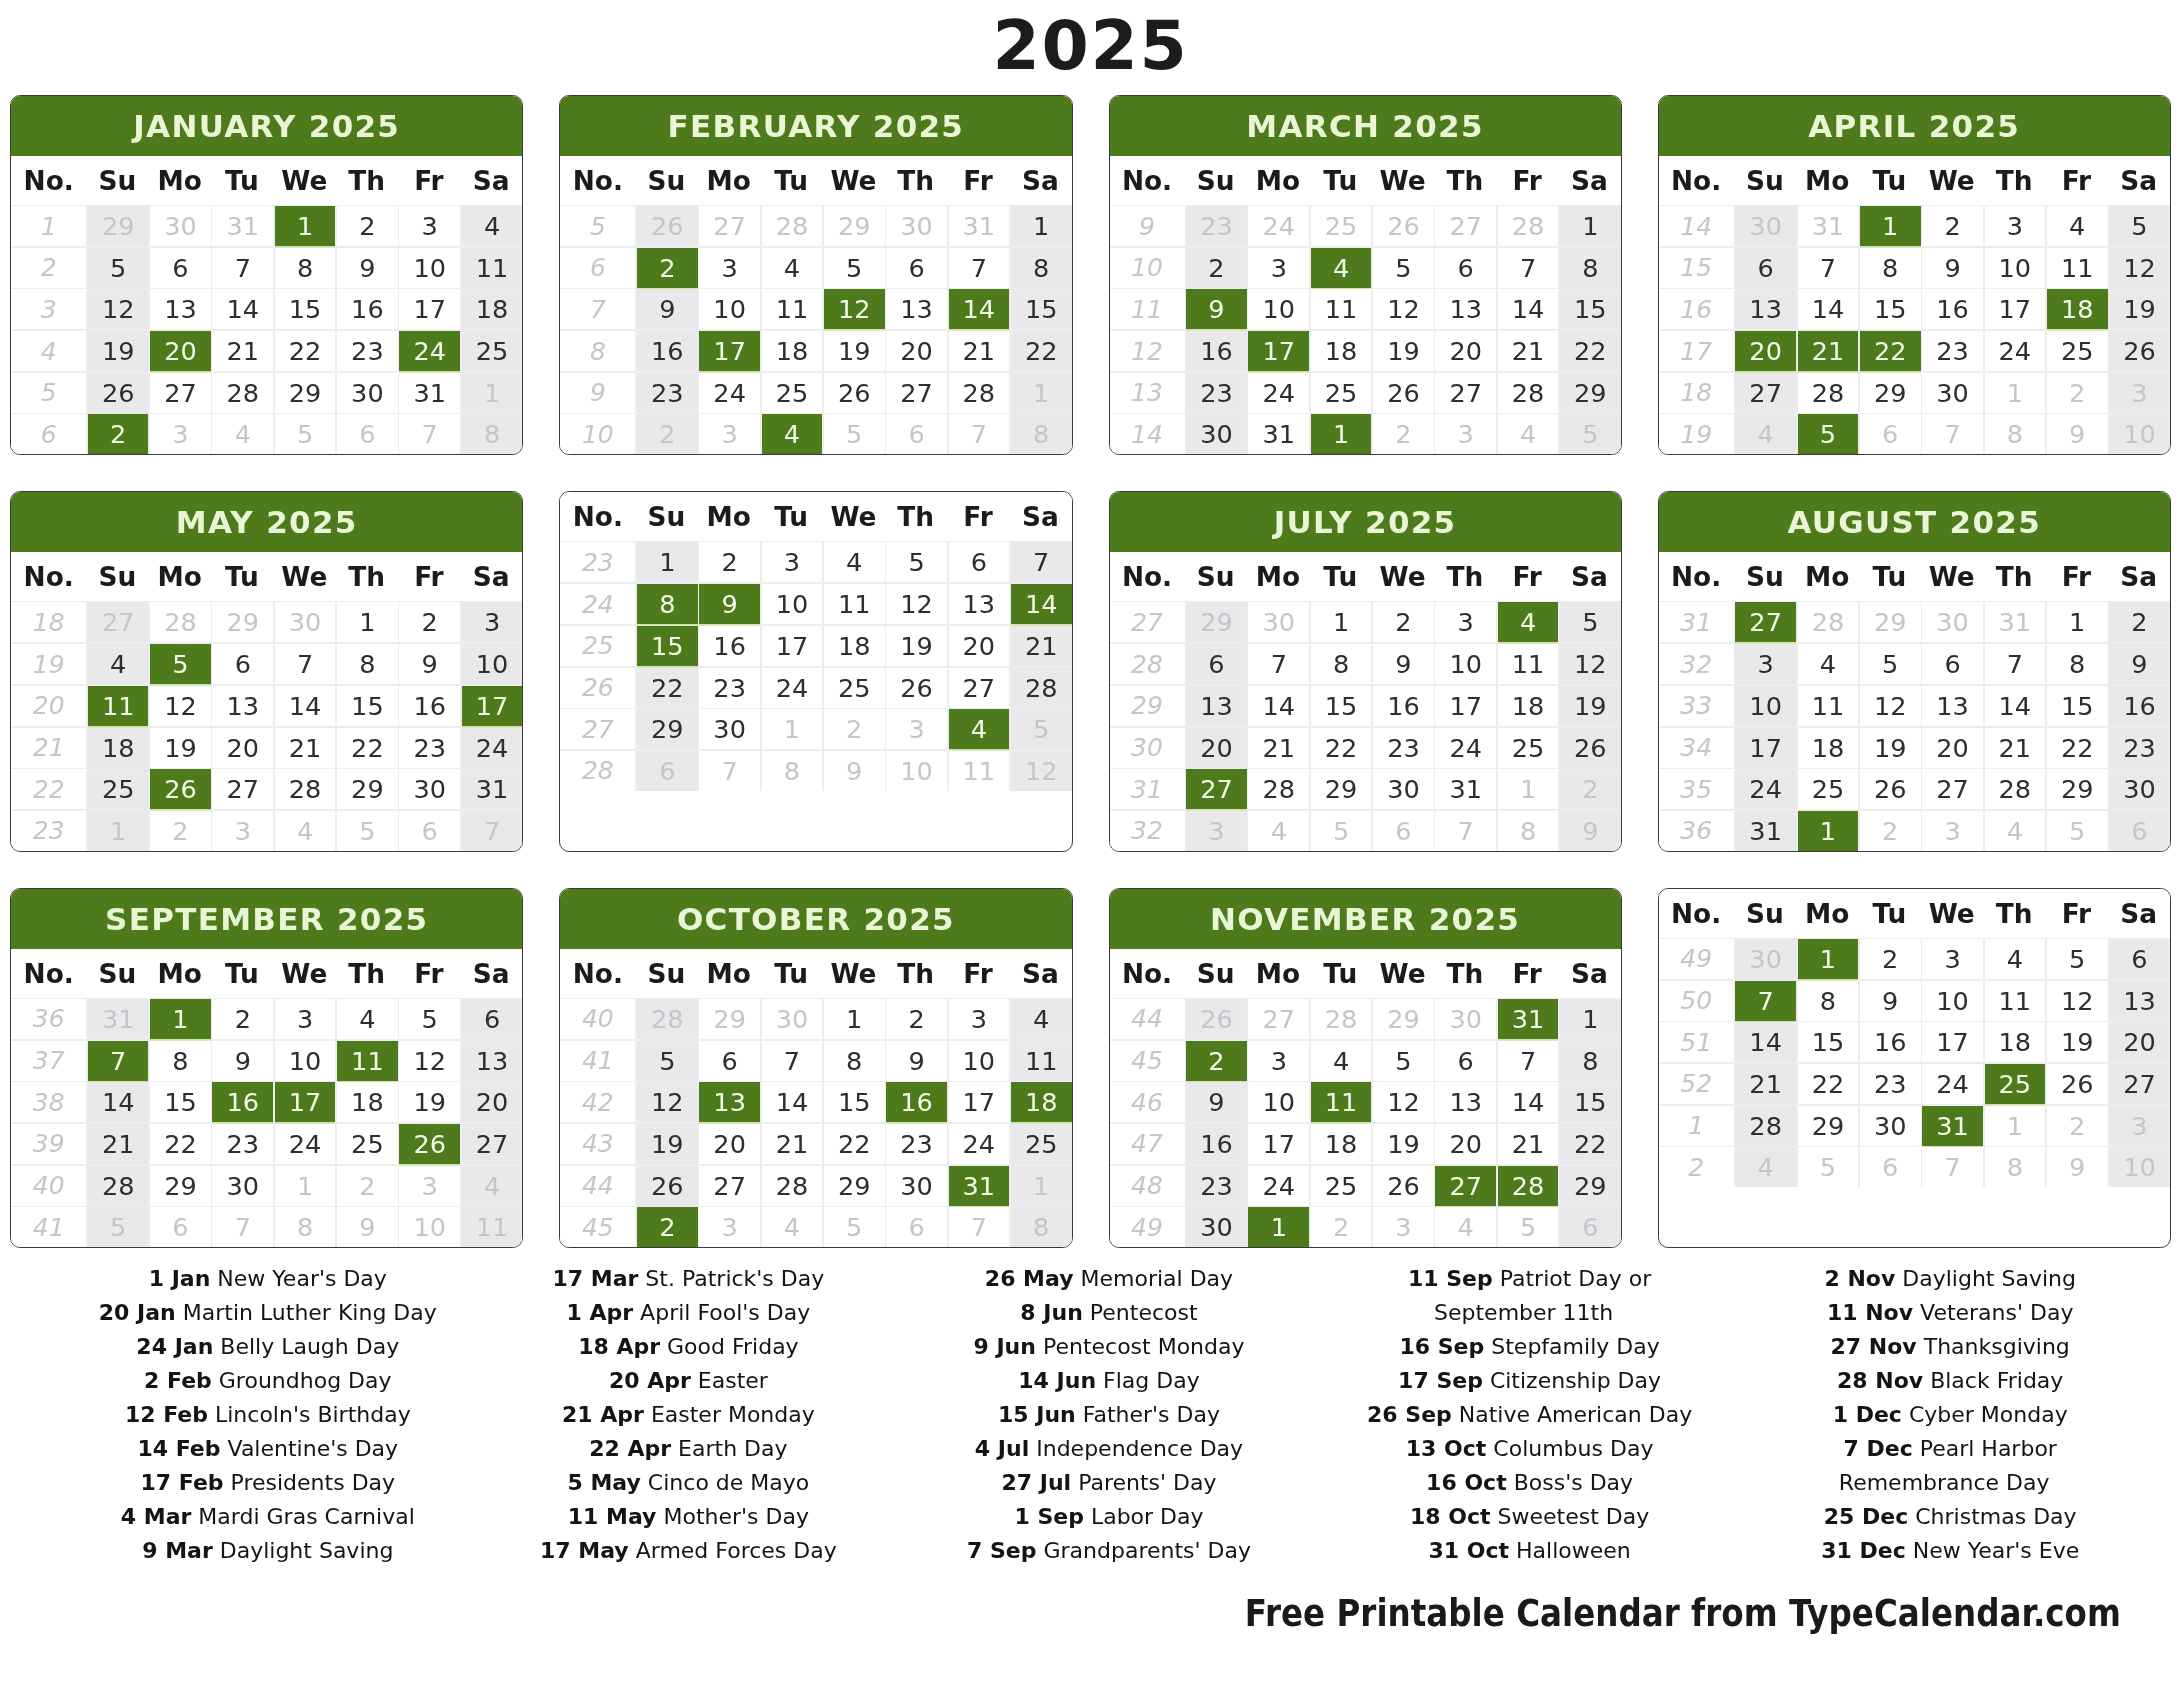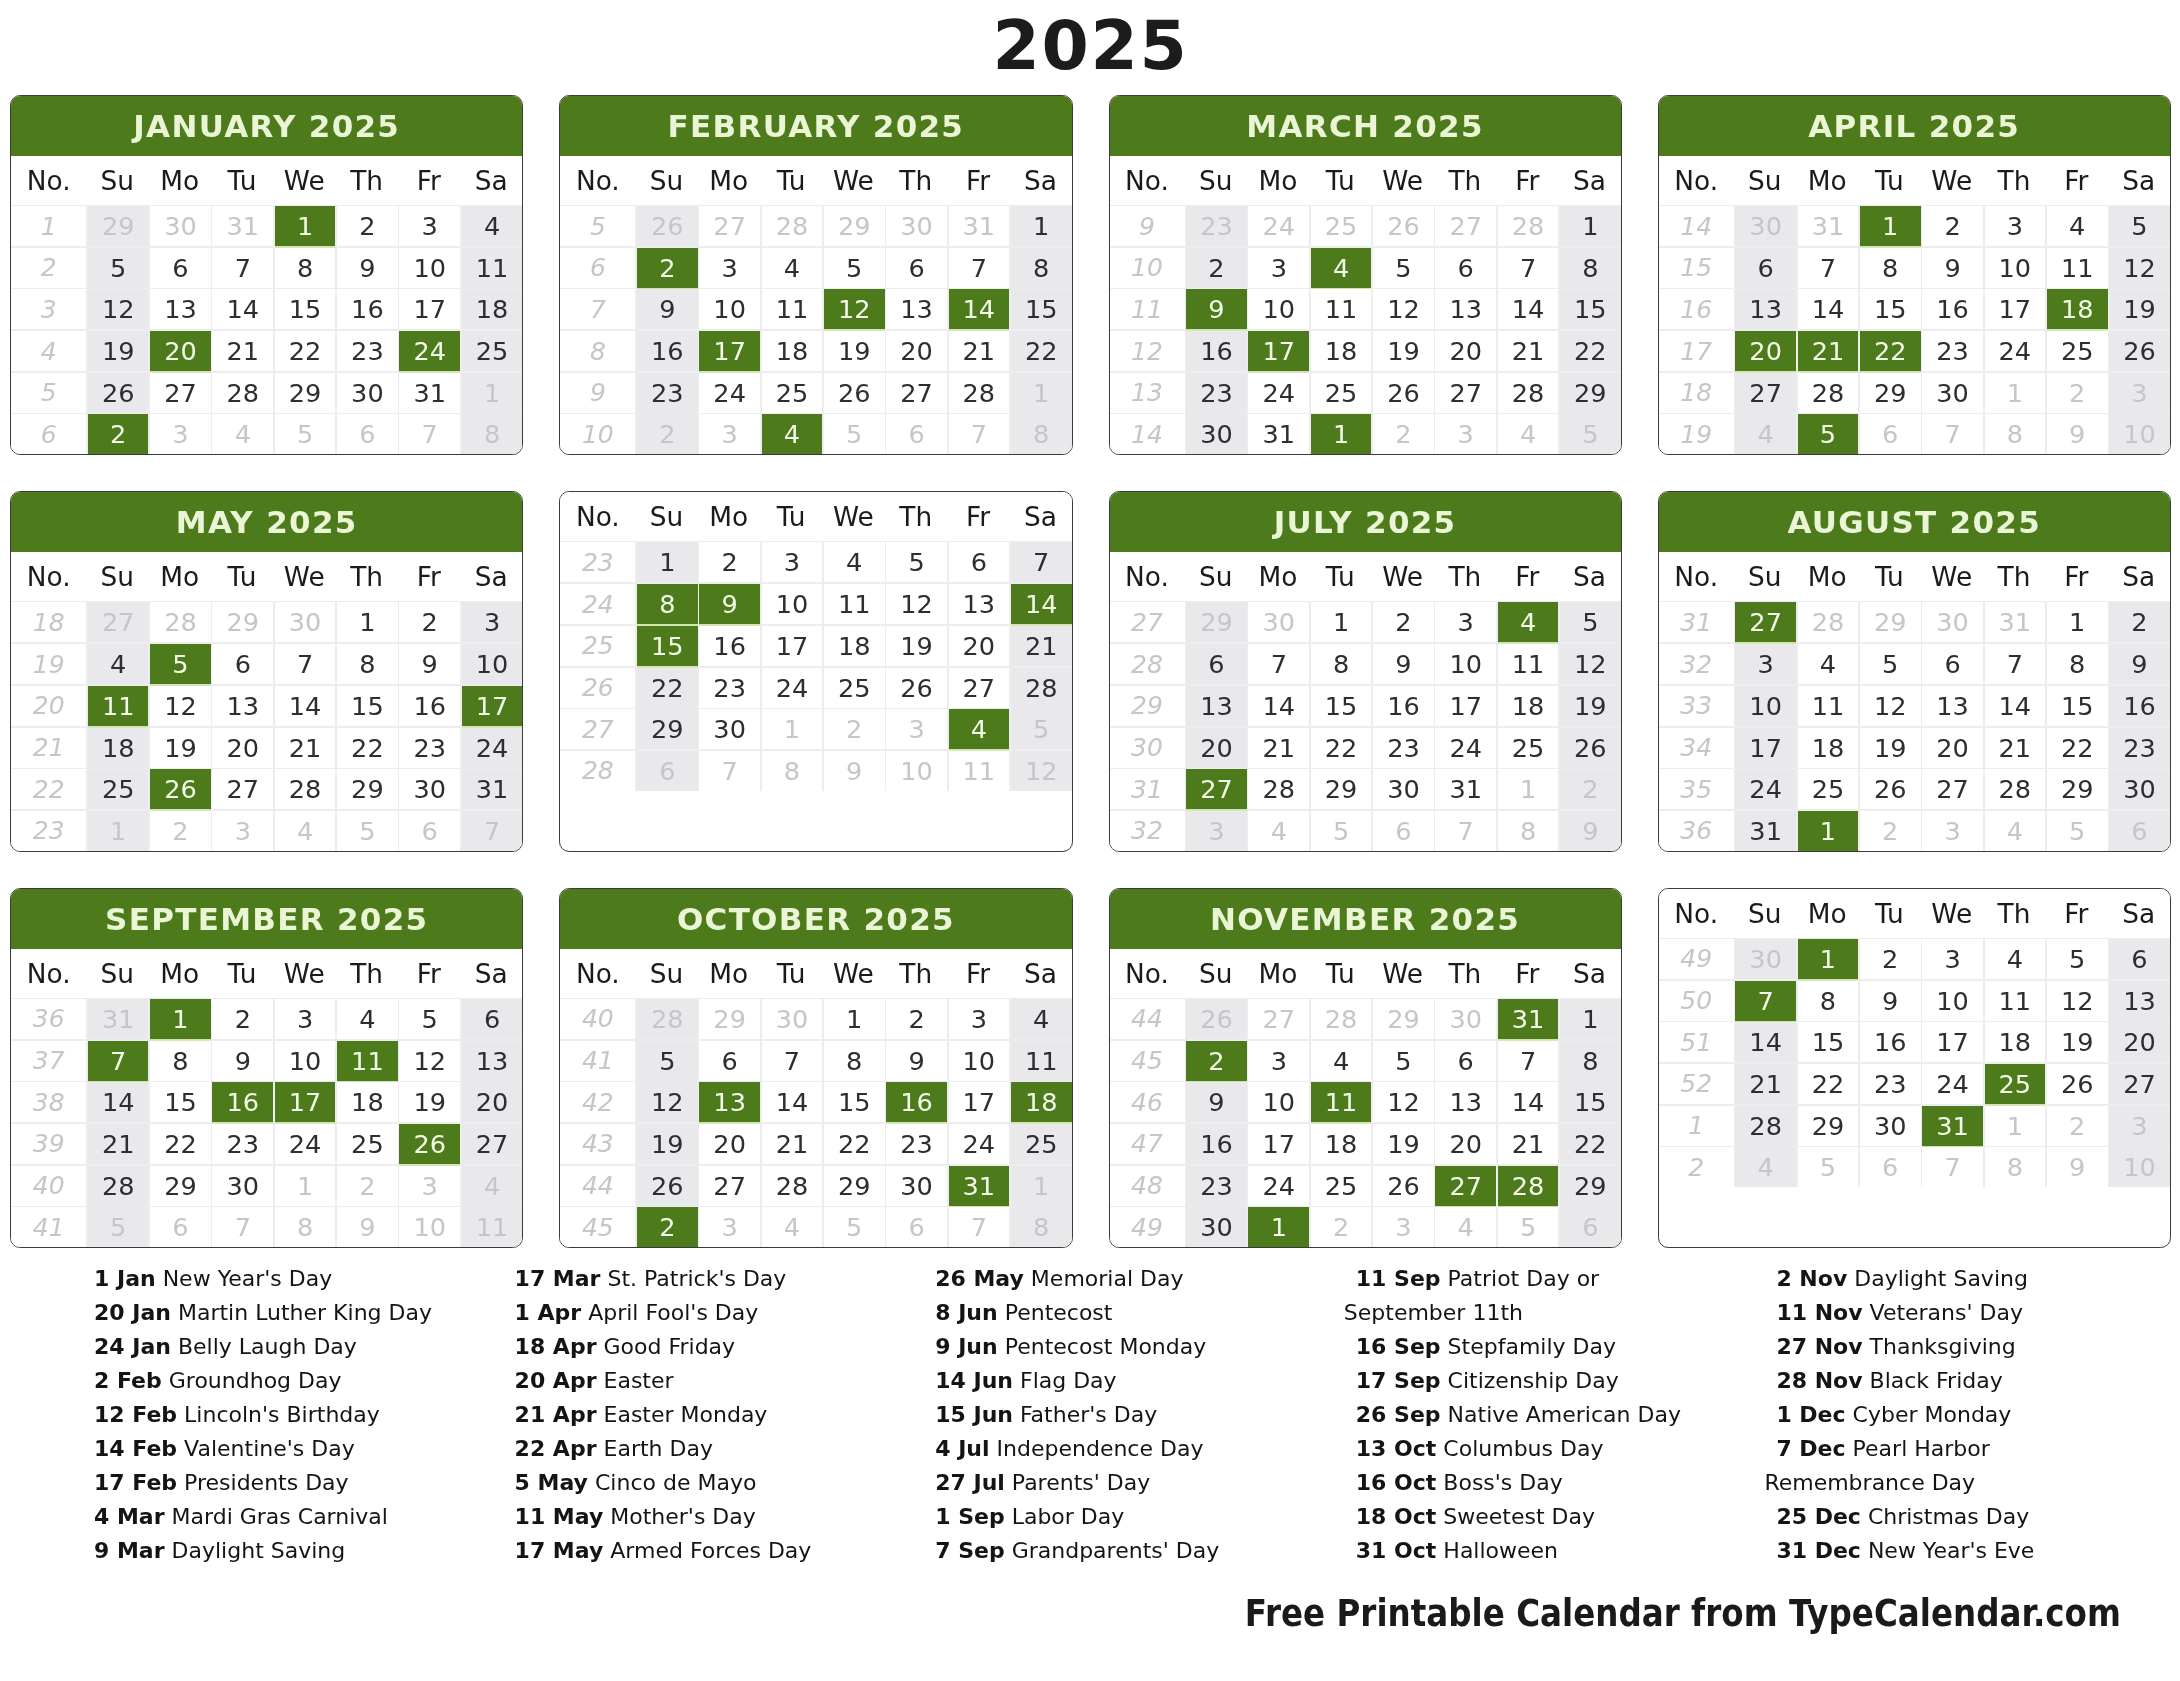"No." .dow-row { font-weight: normal -> bold }
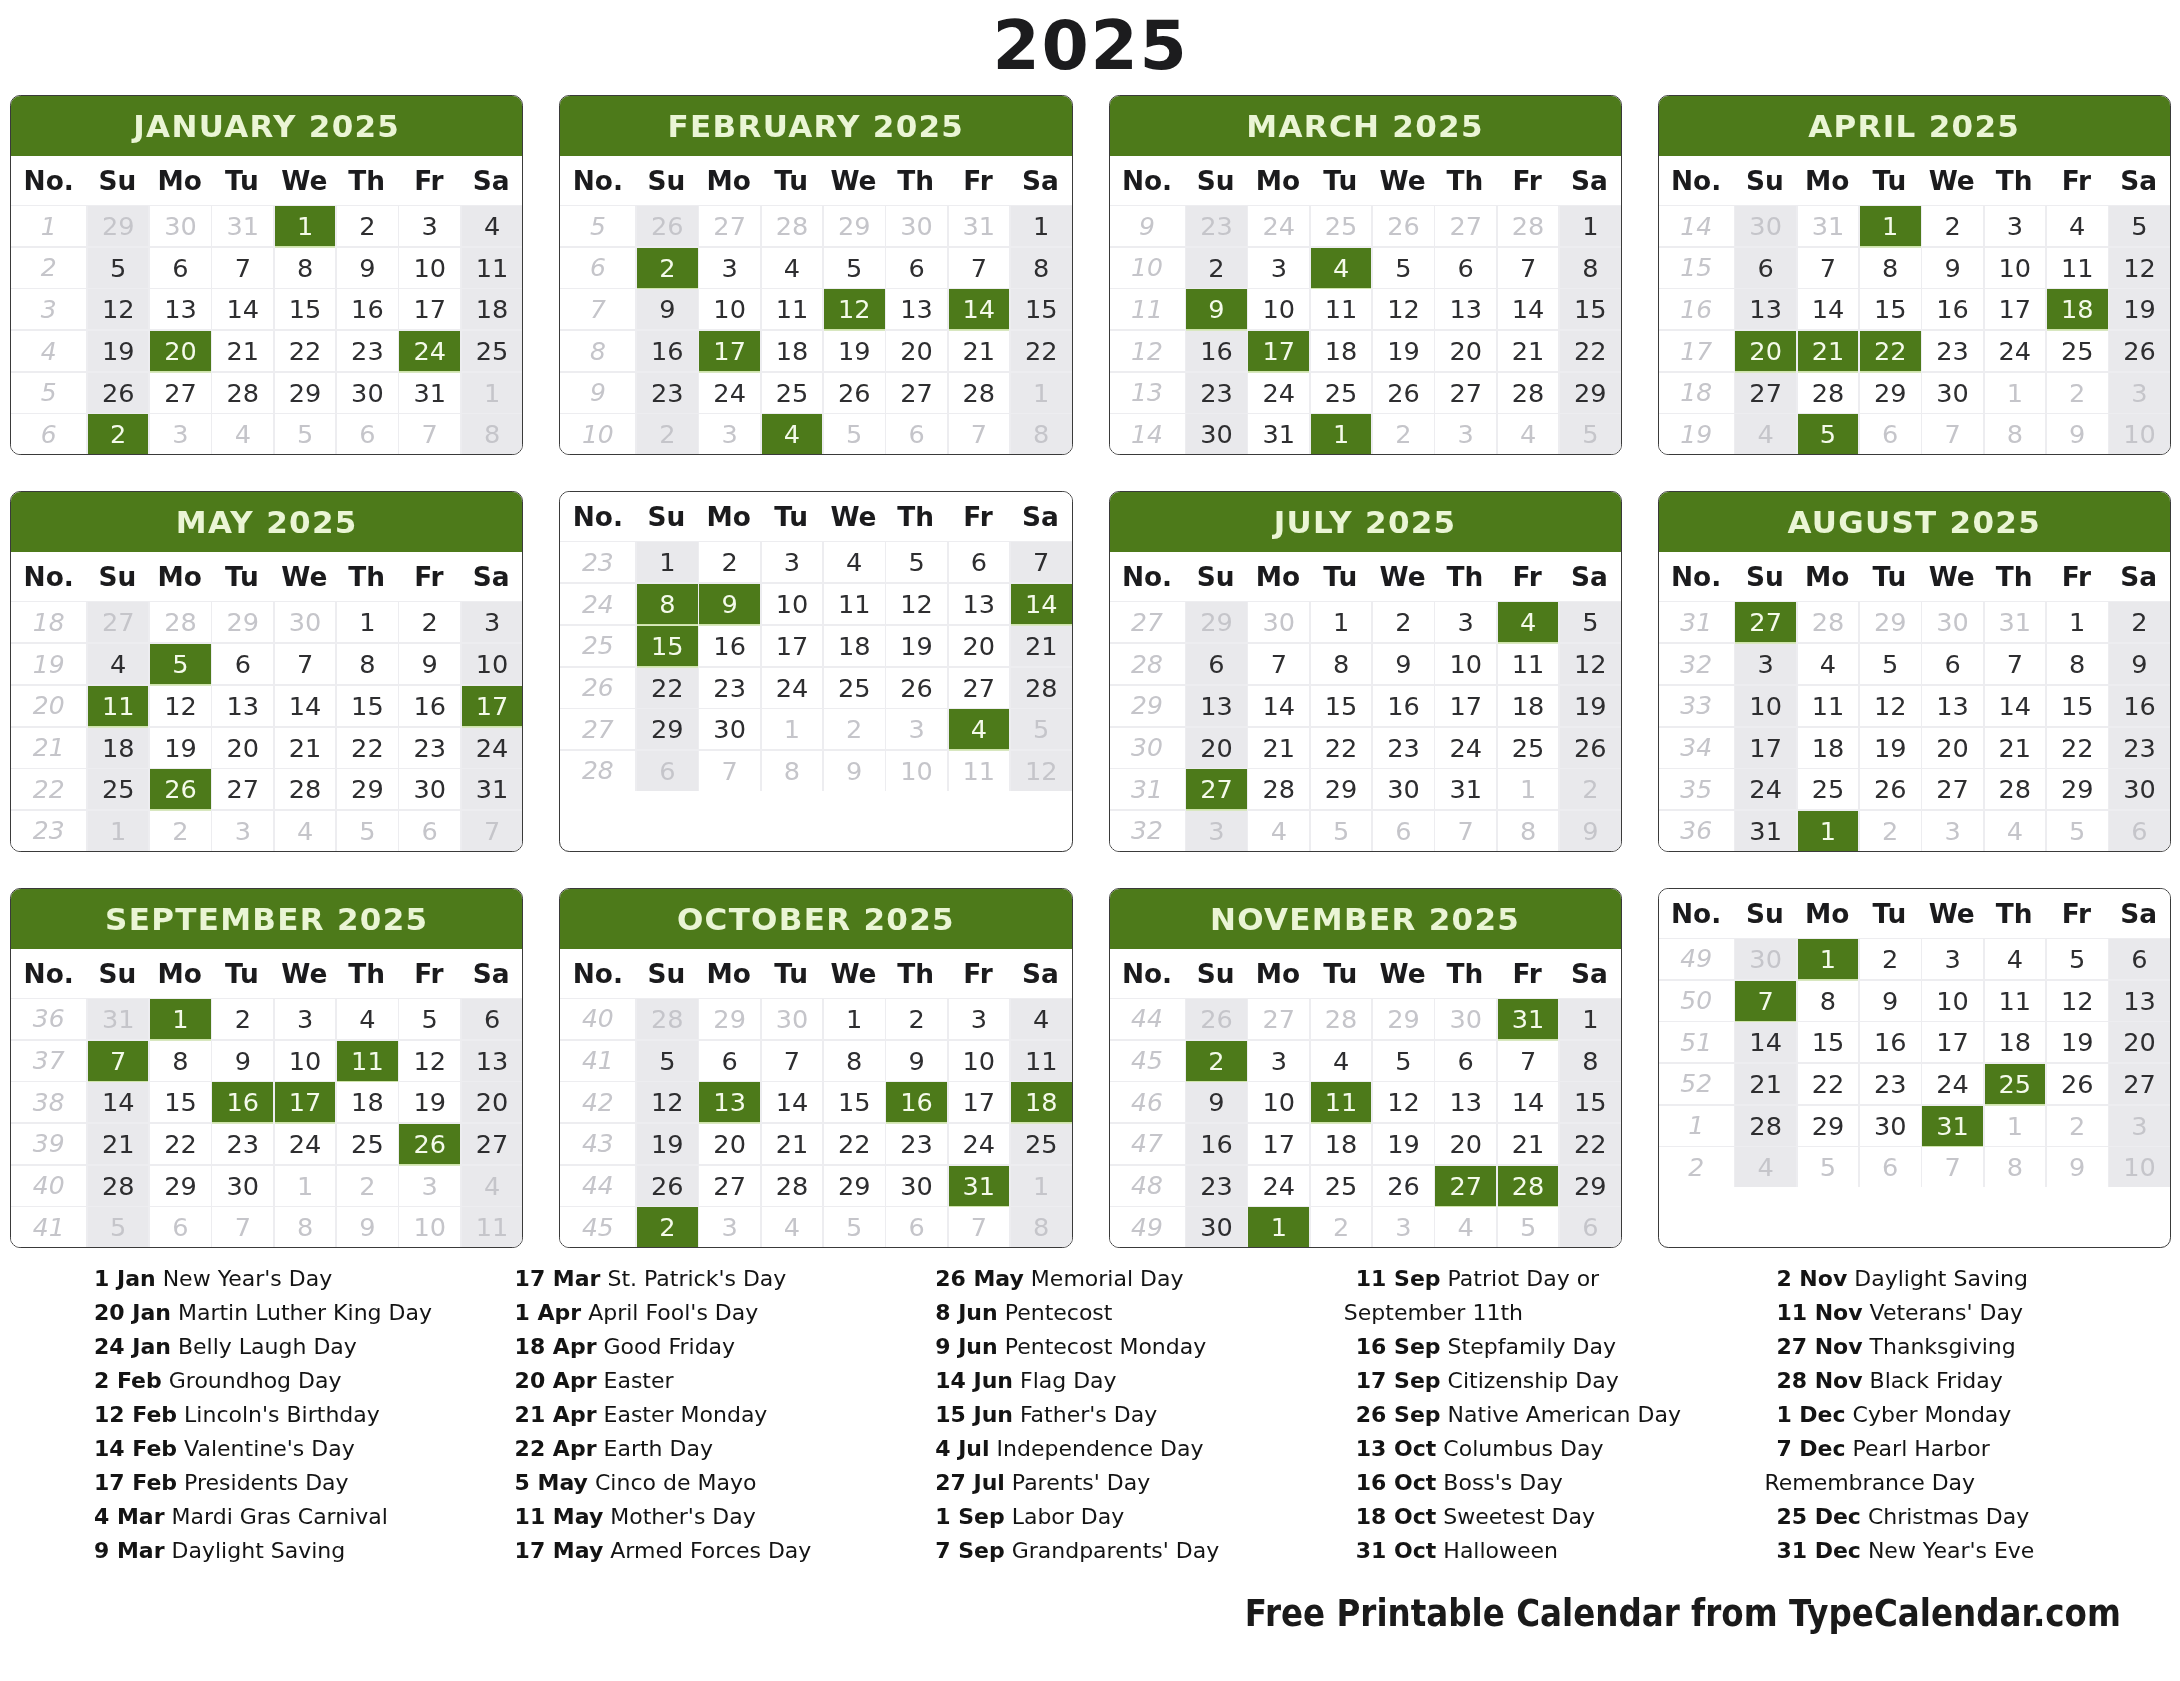"1 Jan New Year's Day" .hcol { text-align: none -> center }
